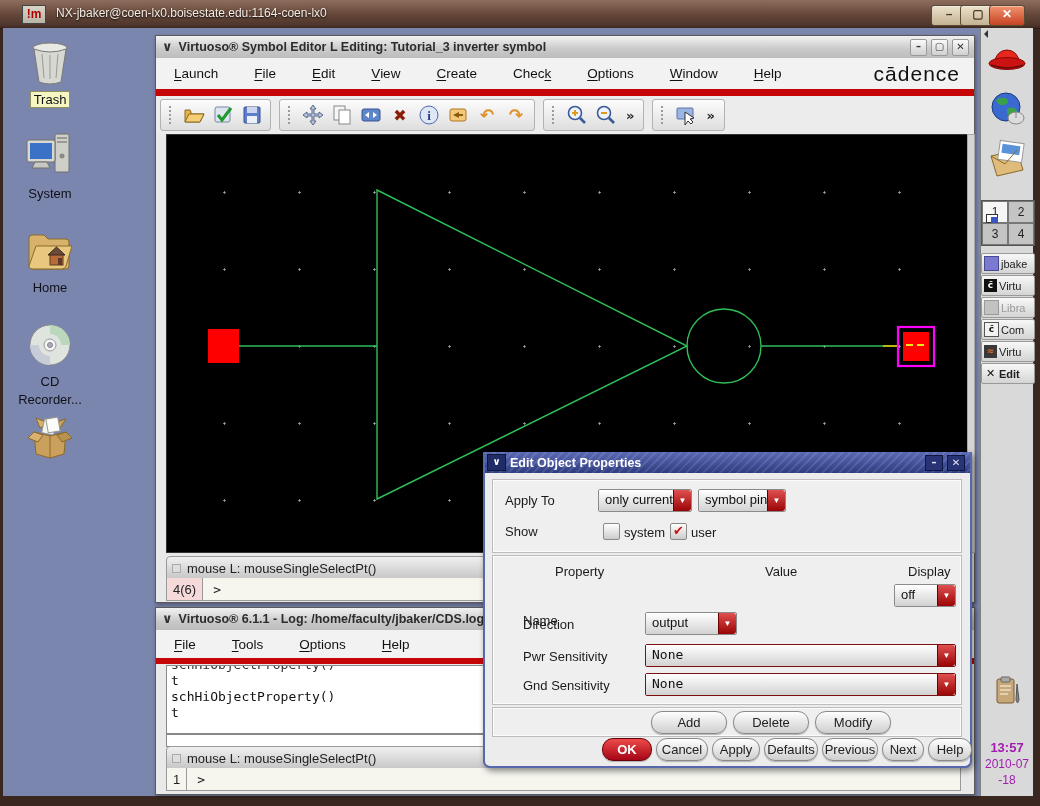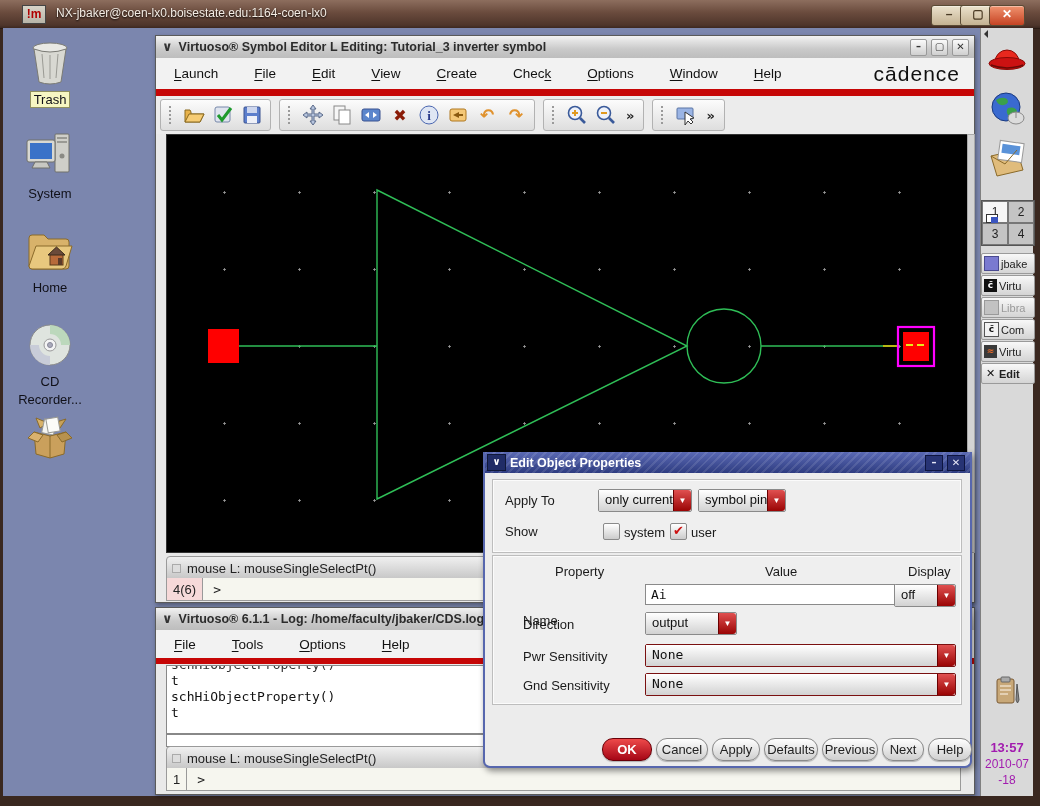"Ai" input.abs { html: <input> -> none }
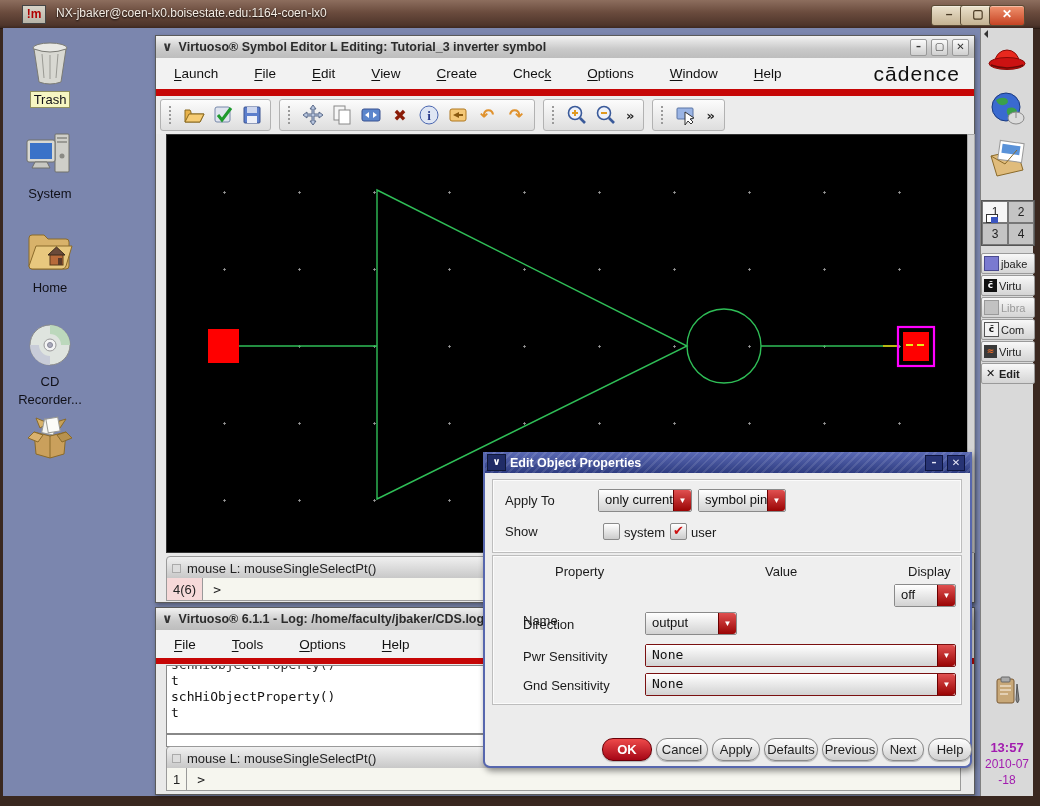"Add" div.abs { html: none -> <div> <span>Add</span> <span>Delete</span> <span>Modify</span> </div> }
